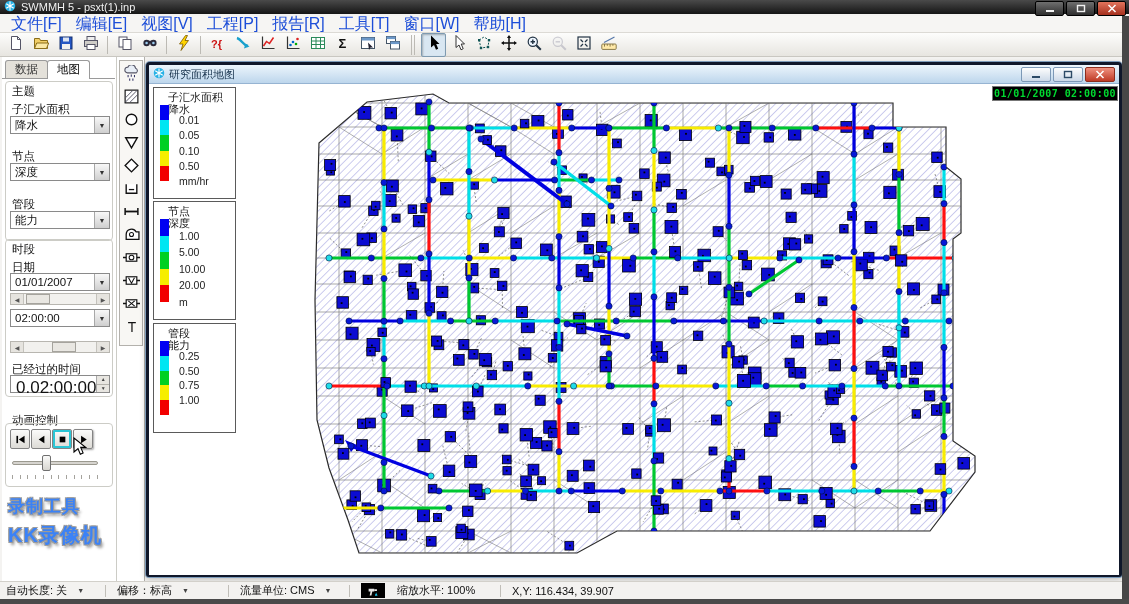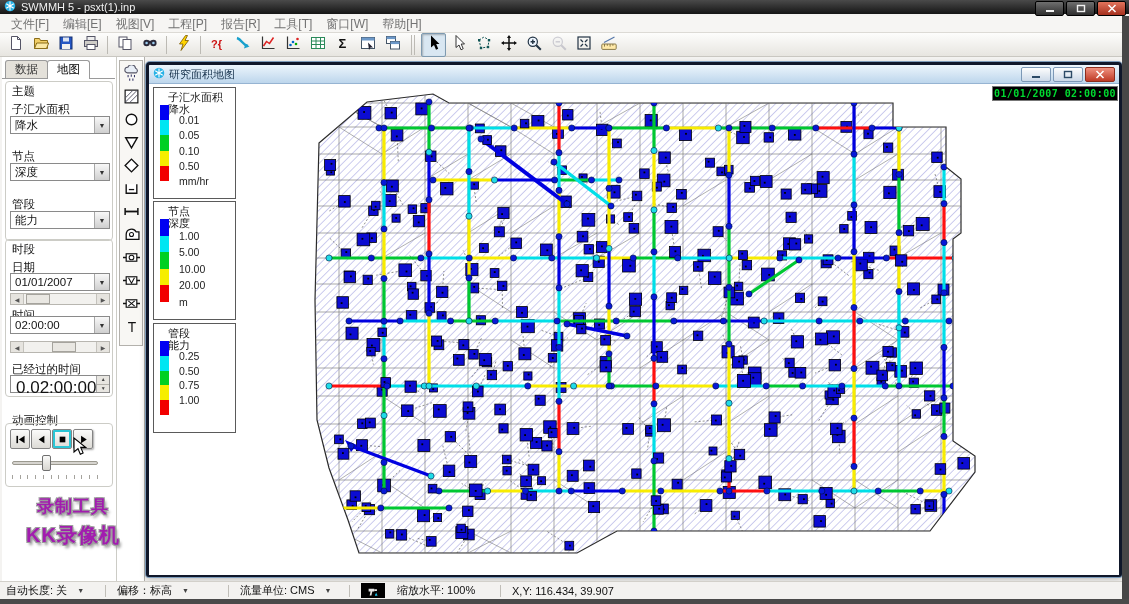"文件[F]" .menu-item { color: #737373 -> #1d4ed8; font-size: 12px -> 16px }
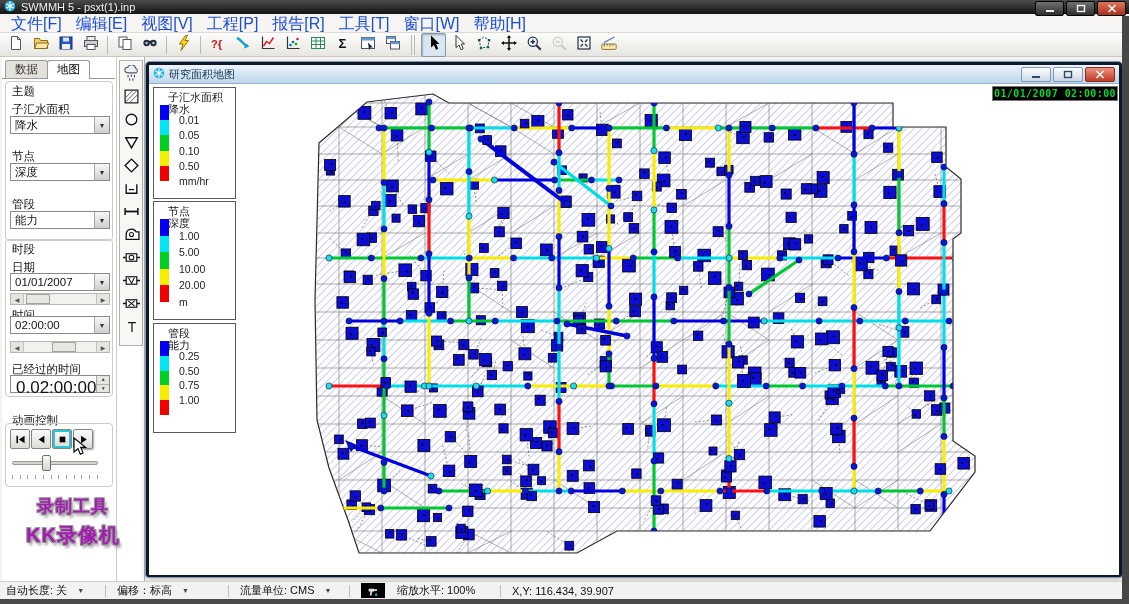"02:00:00" div.dropdown { top: 259px -> 252px }
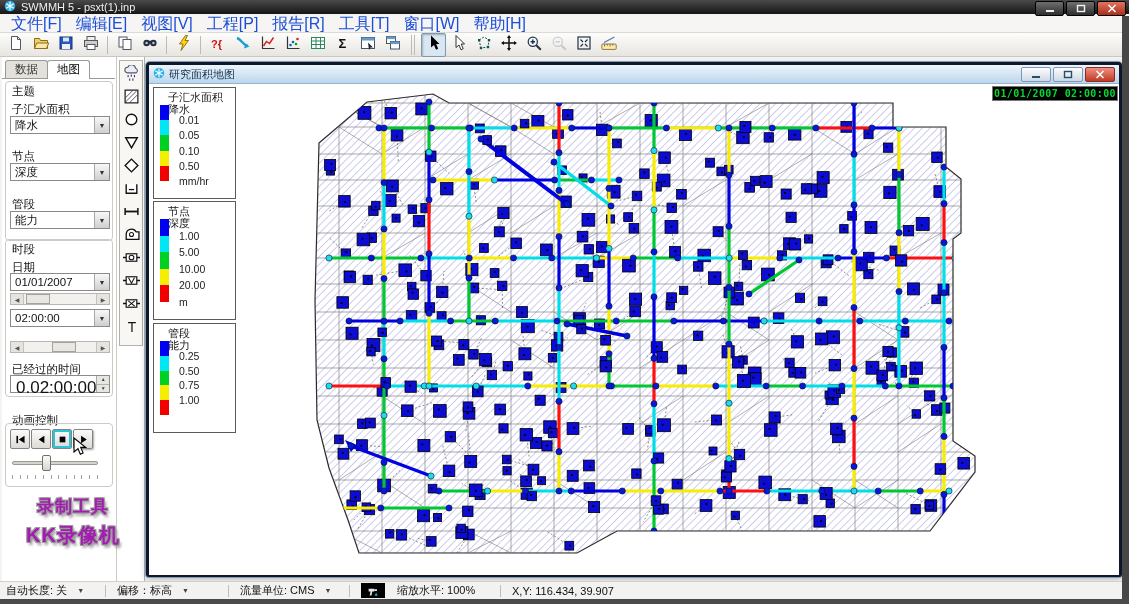"录制工具" #watermark { color: #a21caf -> #3b82f6; text-align: center -> none }
